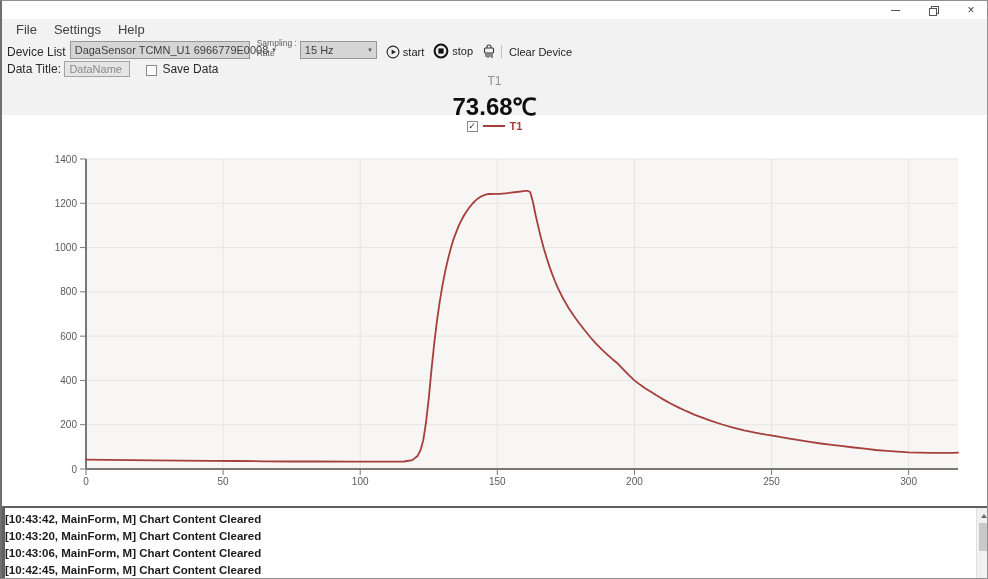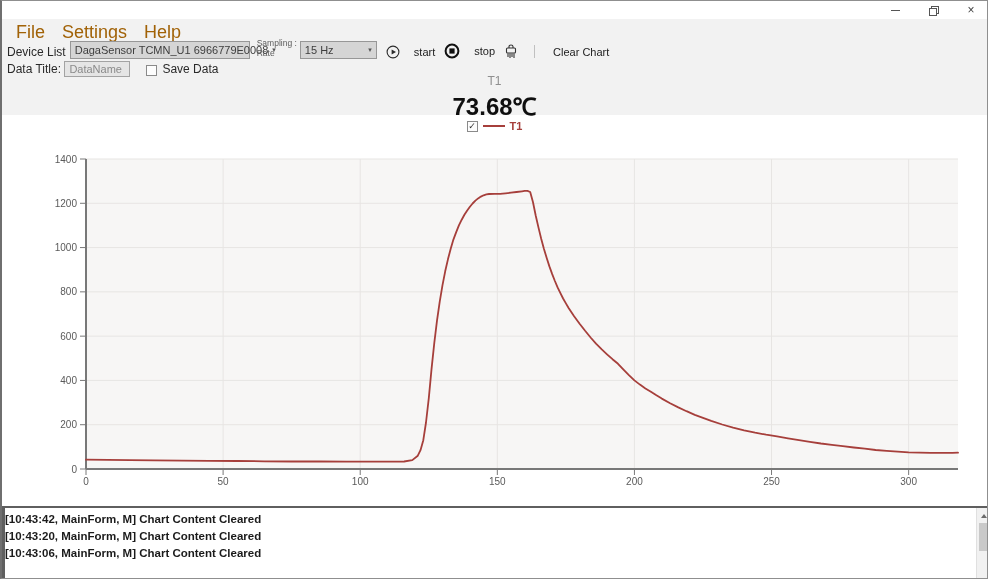"File" .menu-item { color: #a16207 -> #404040; font-size: 18px -> 13px }
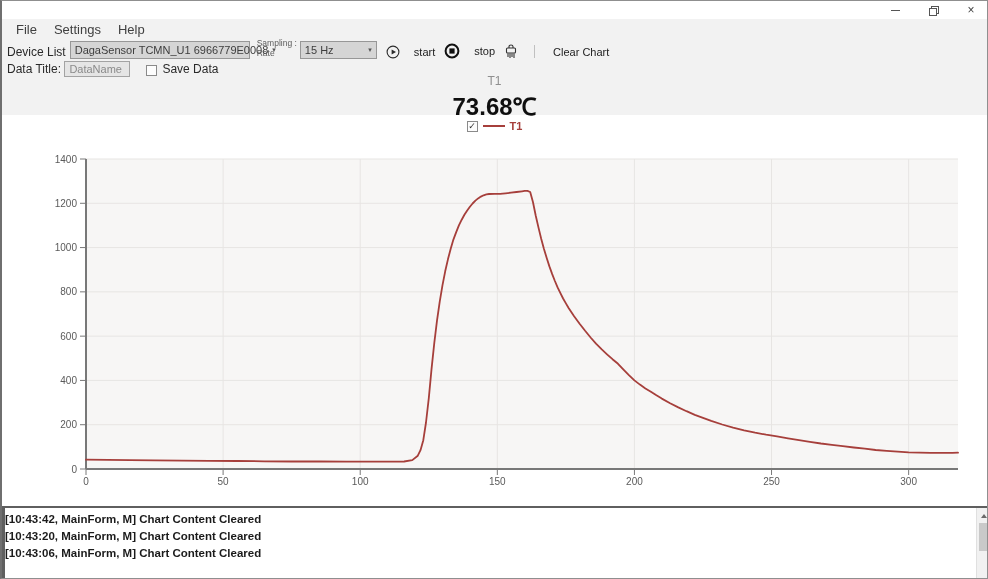"start" .tool-btn { gap: 14px -> 3px }
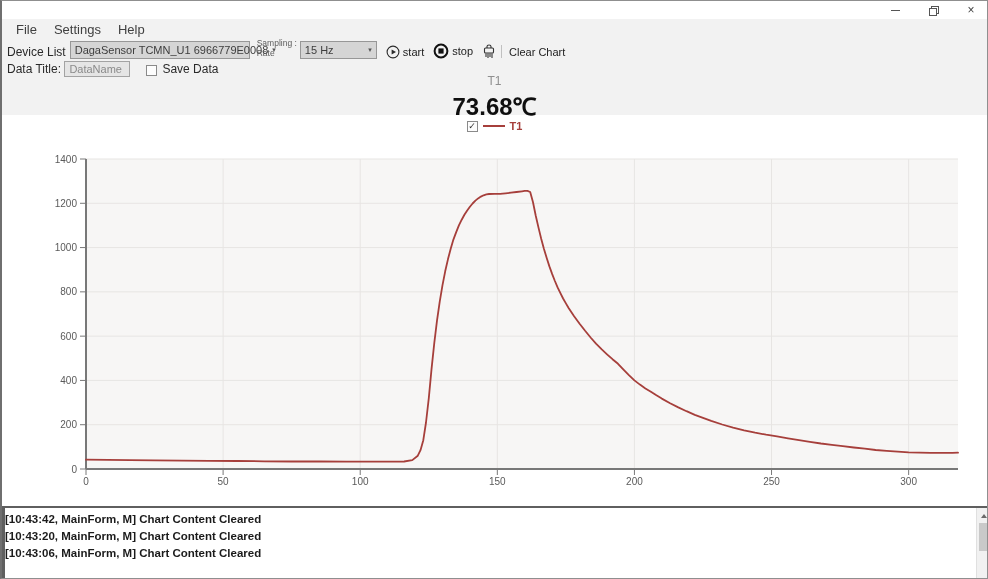"Clear Chart" span { text: Chart -> Device }
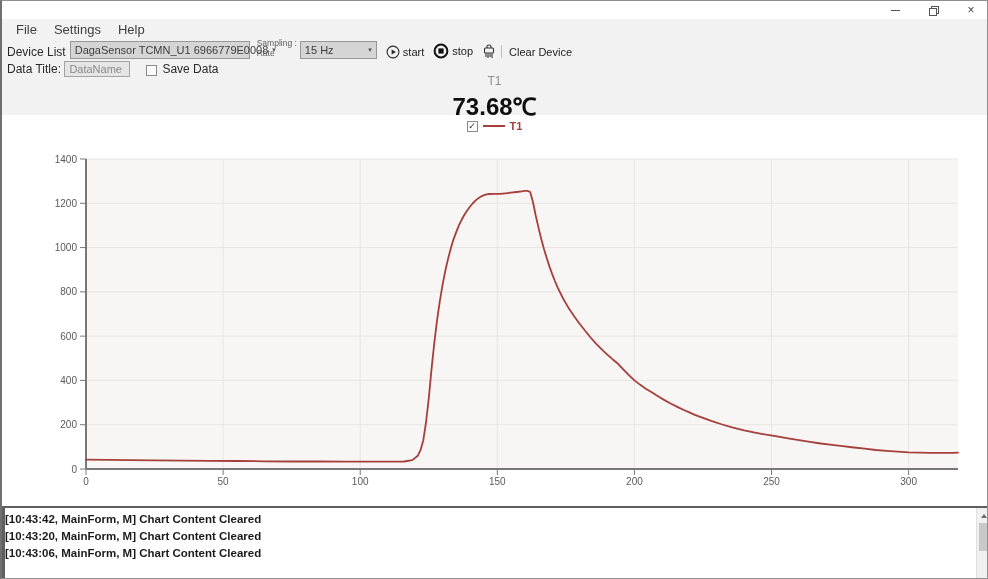"[10:42:45, MainForm, M] Chart Content" div.log-line { html: none -> <div>[10:42:45, MainForm, M] Chart Content Cleared</div> }
